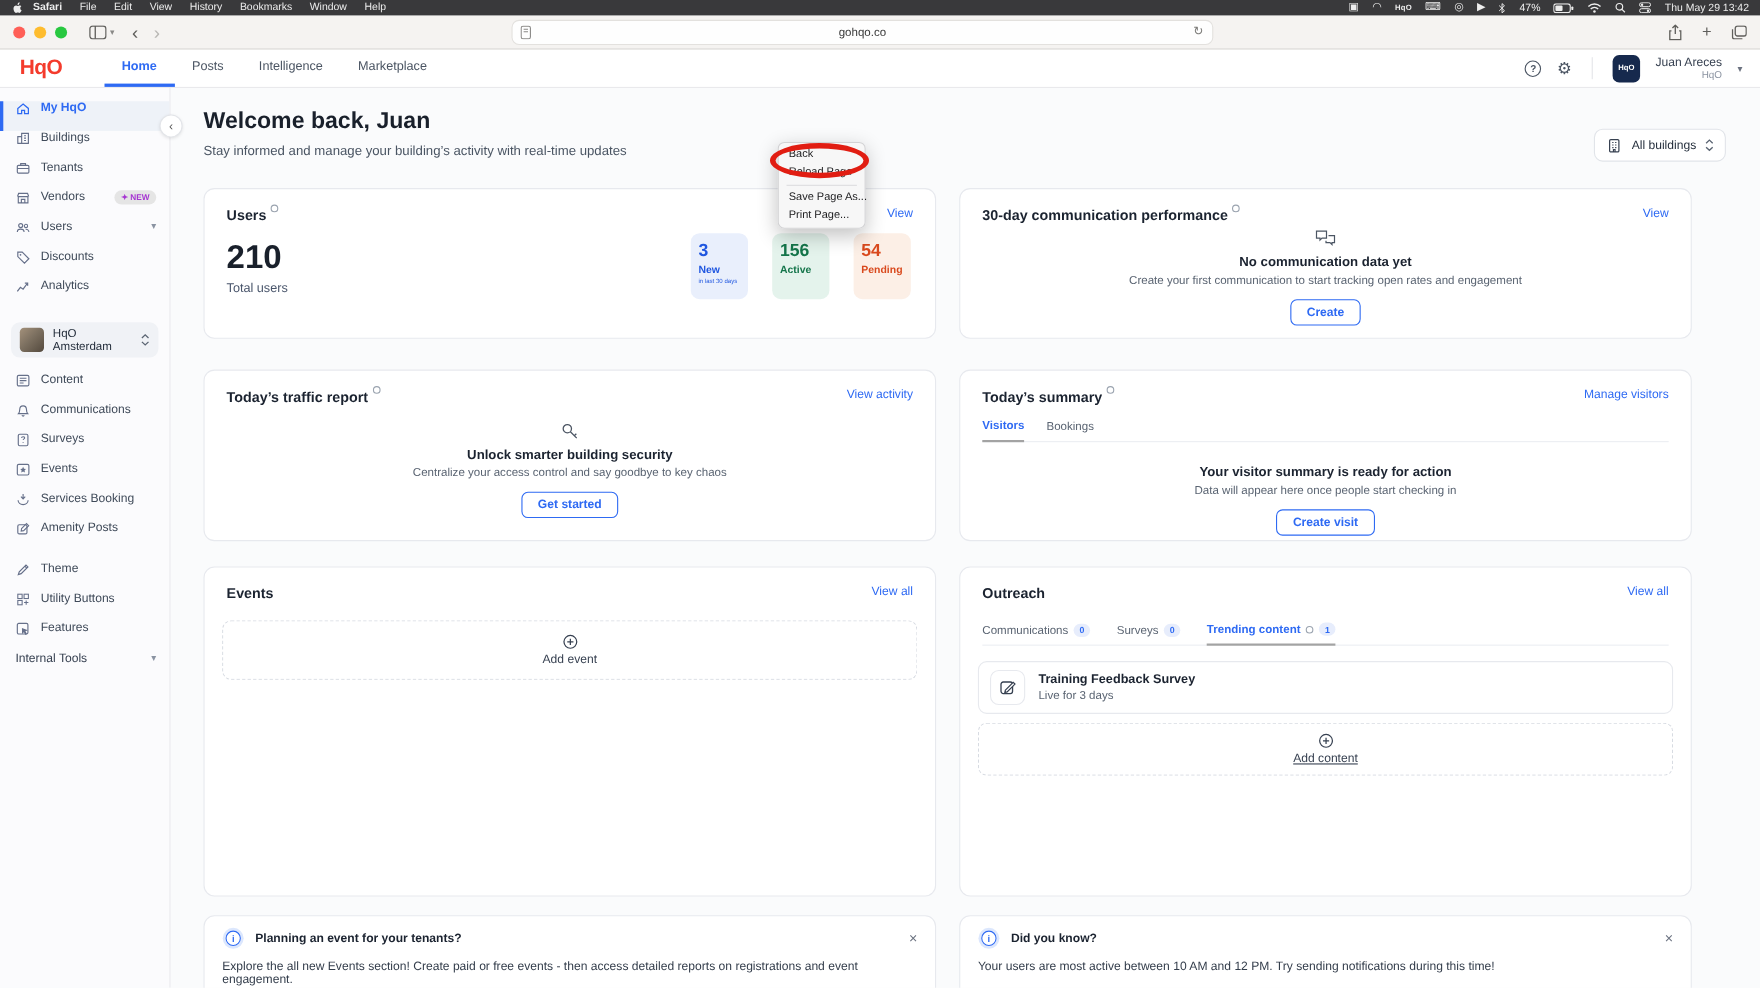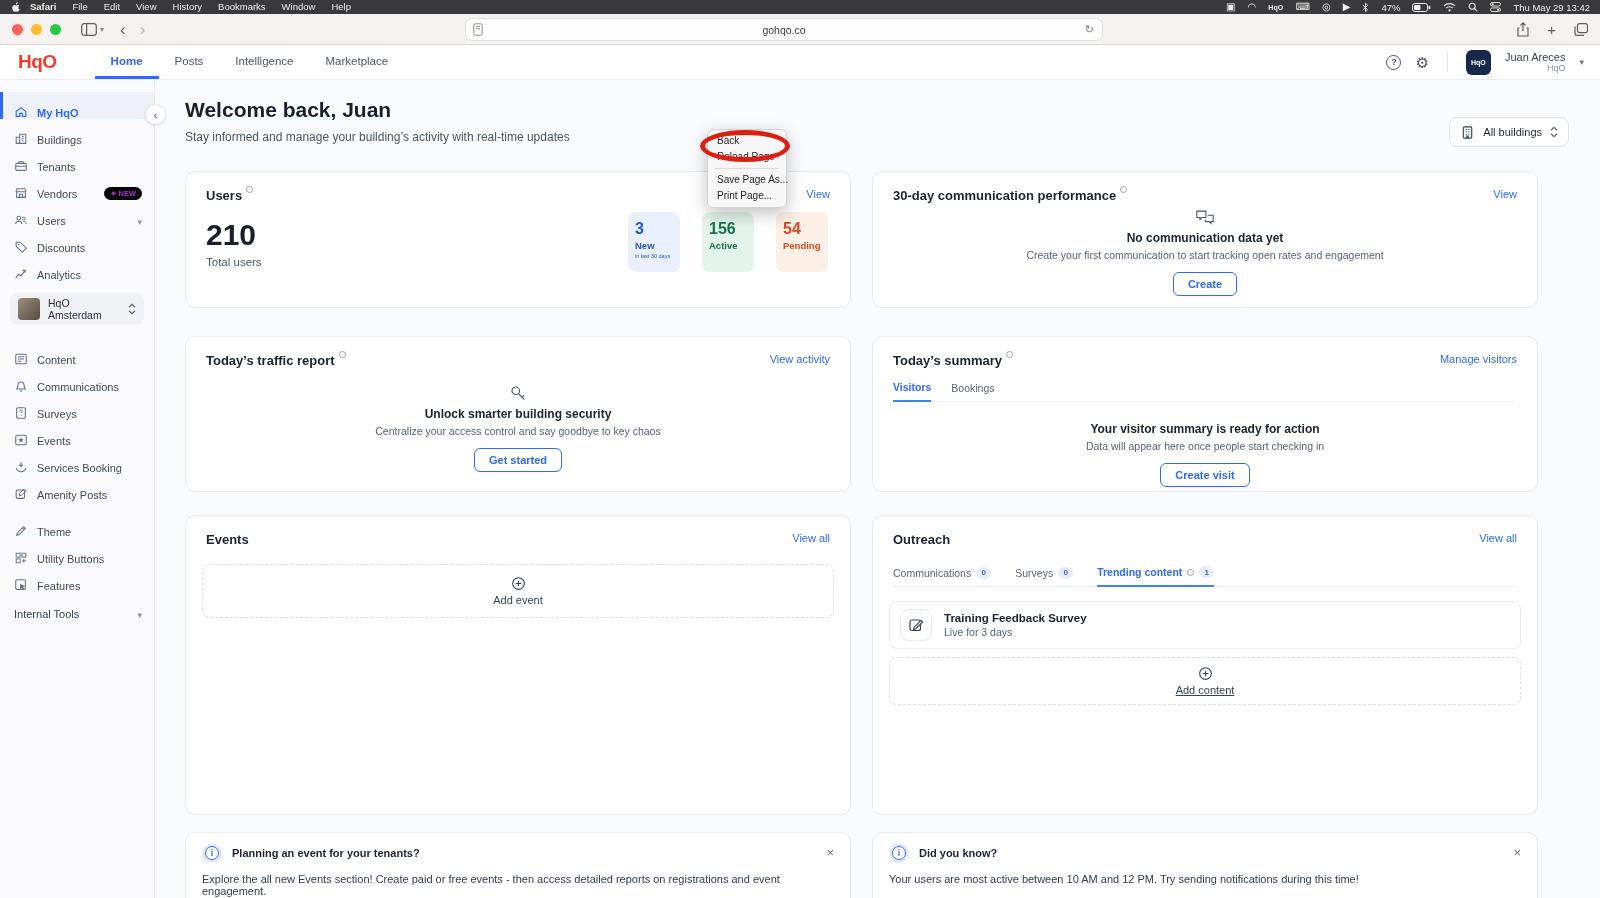"My HqO" .side-item { align-items: flex-end -> flex-start }
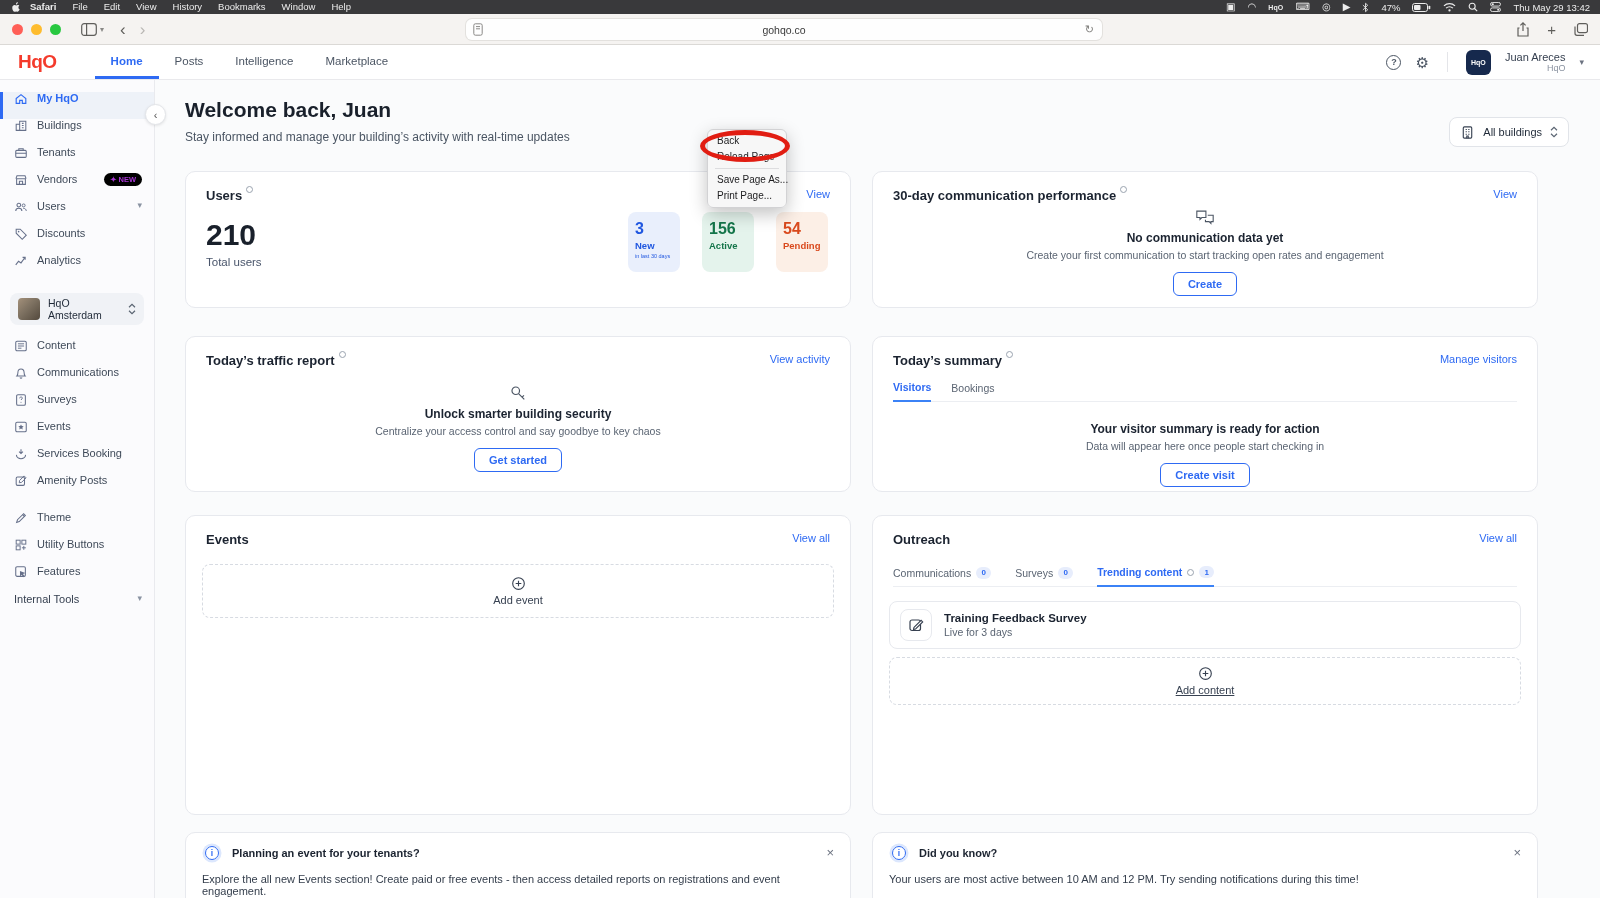"✦ NEW" .badge-new { background: #000000 -> #e5e5e5 }
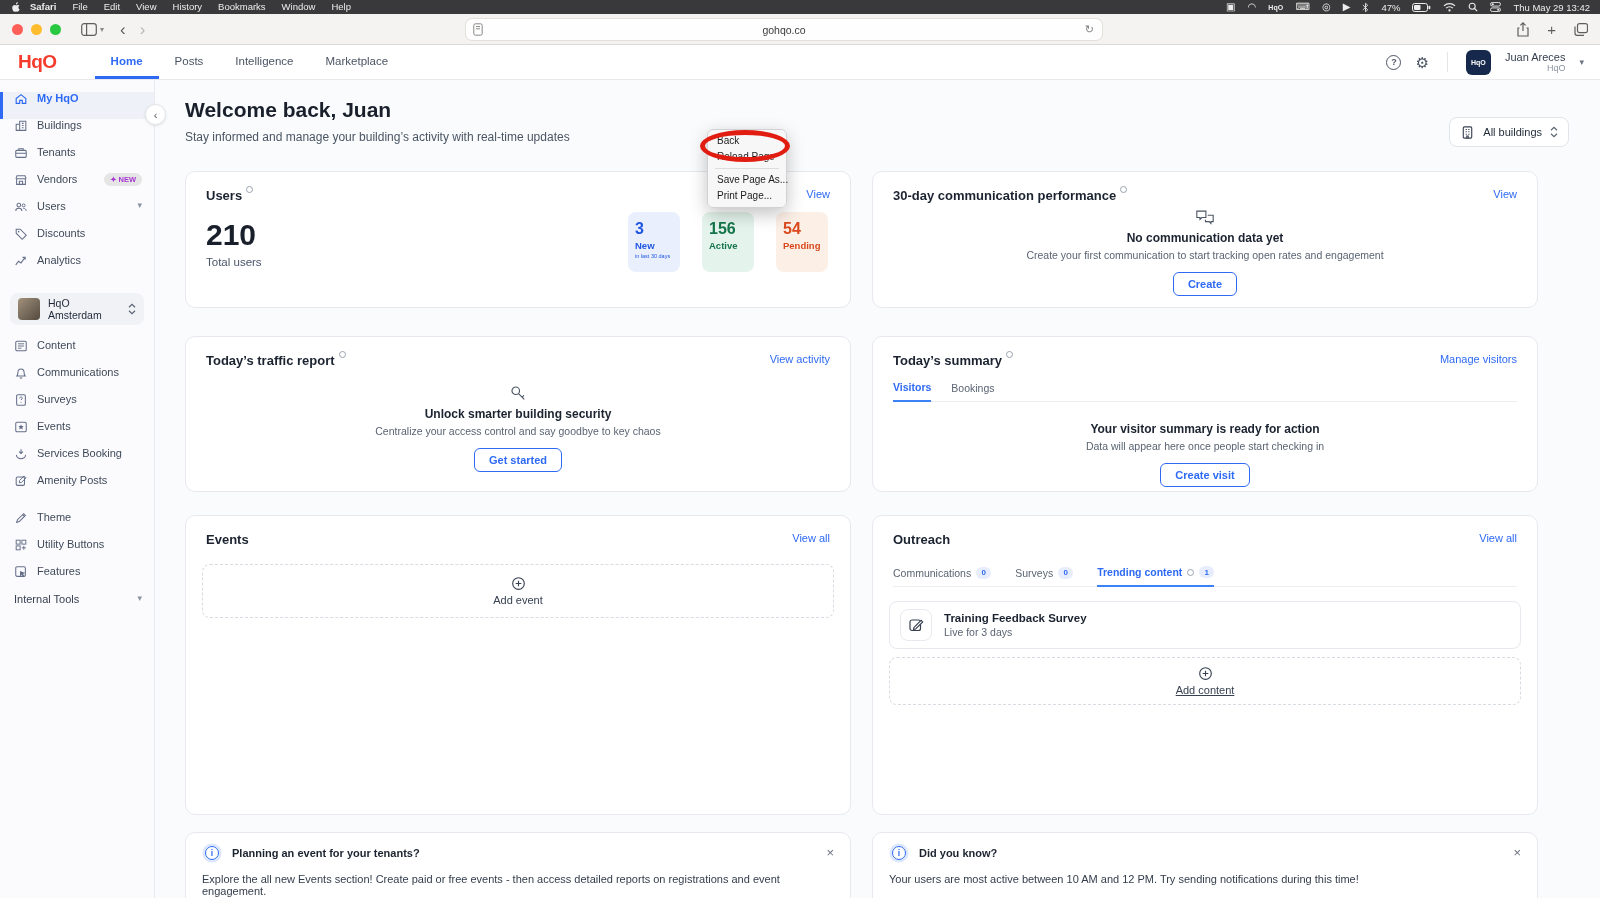"Visitors" .tab.active { border-bottom: 2px solid #3b82f6 -> 2px solid #a3a3a3 }
